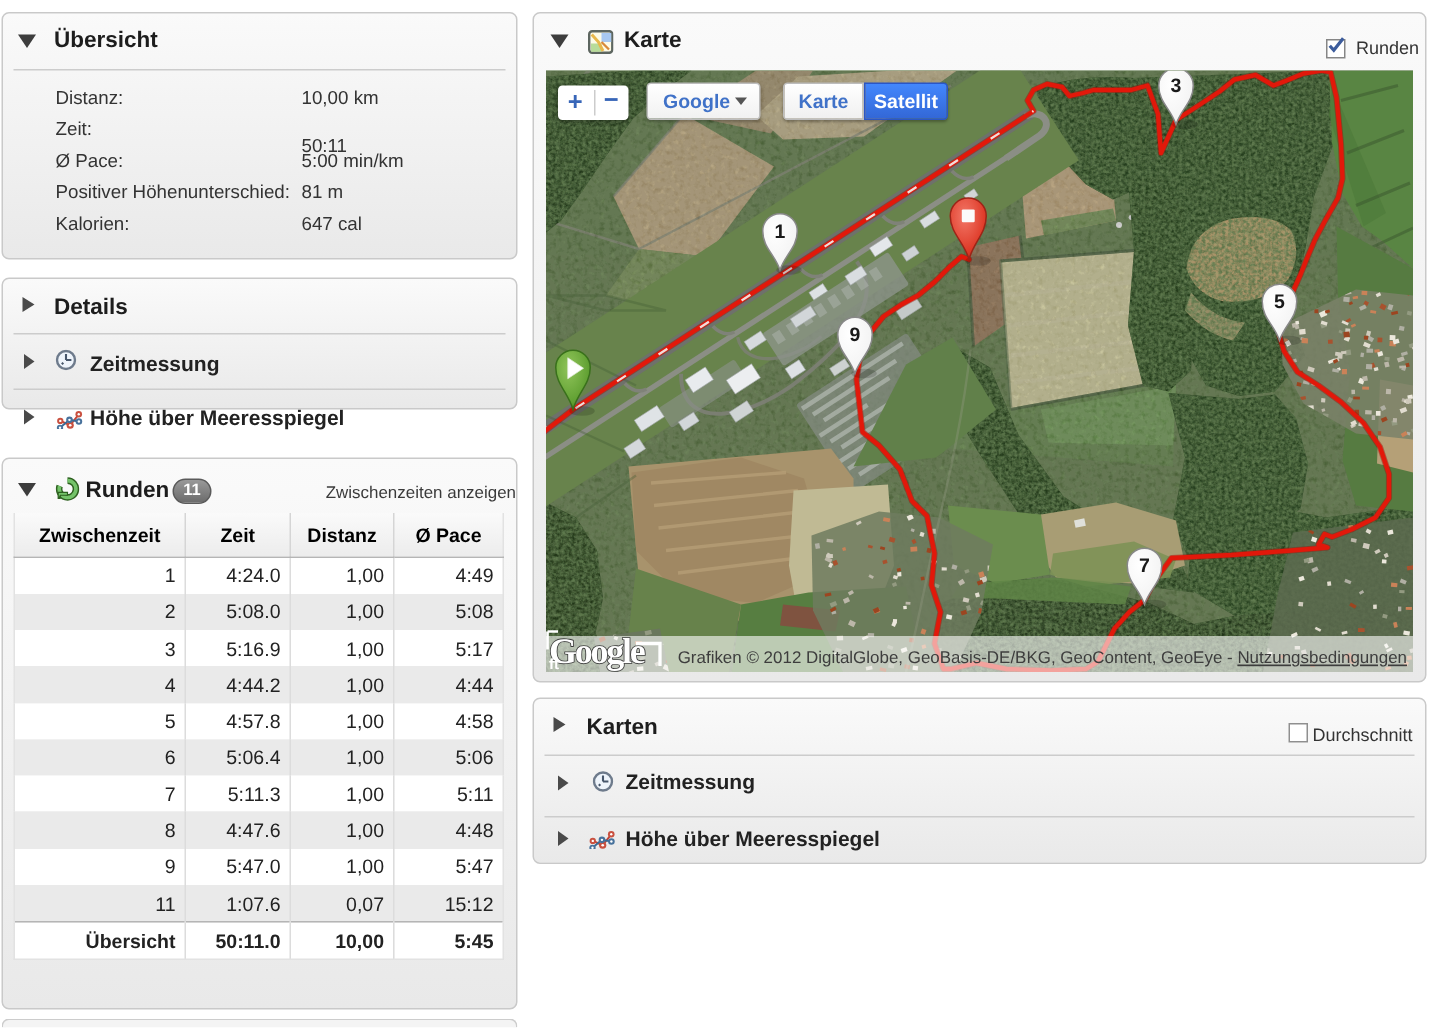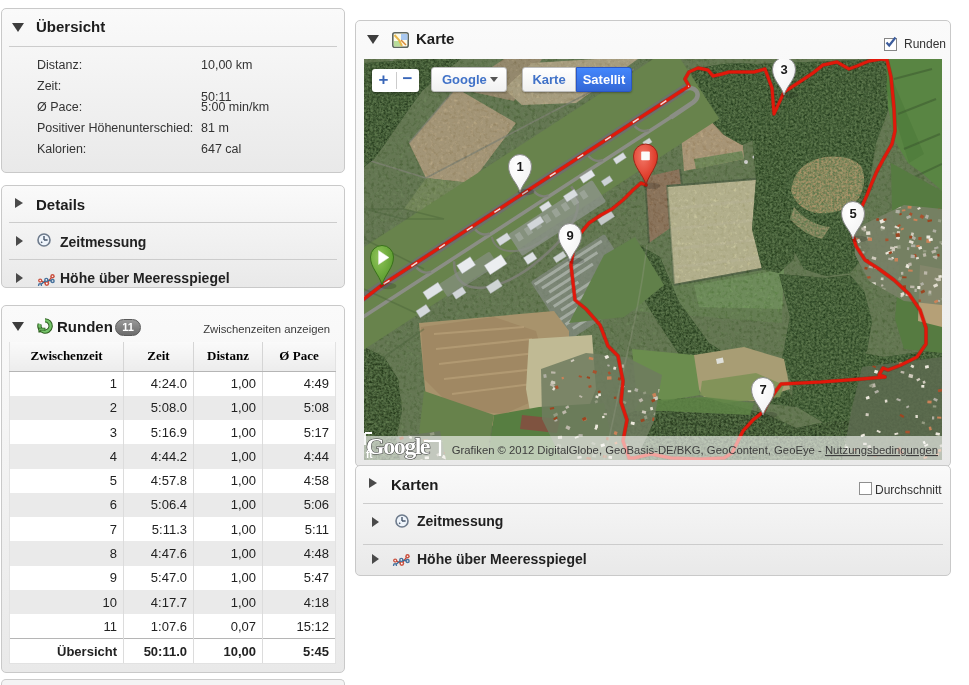"Karte" div.panel { top: 20px -> 8px }
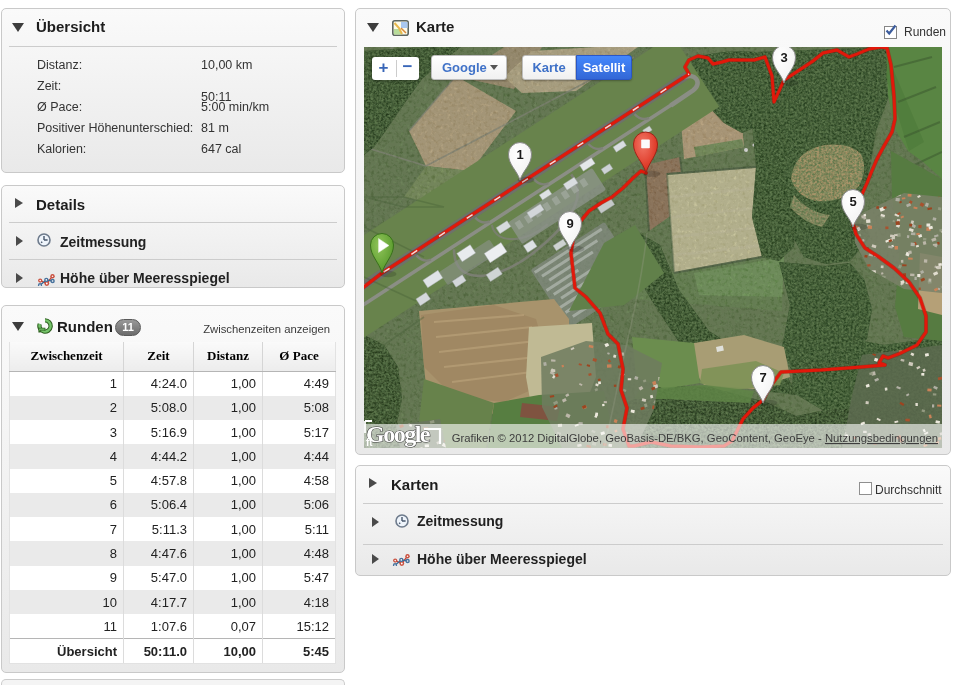"Details" div.panel { height: 103px -> 88px }
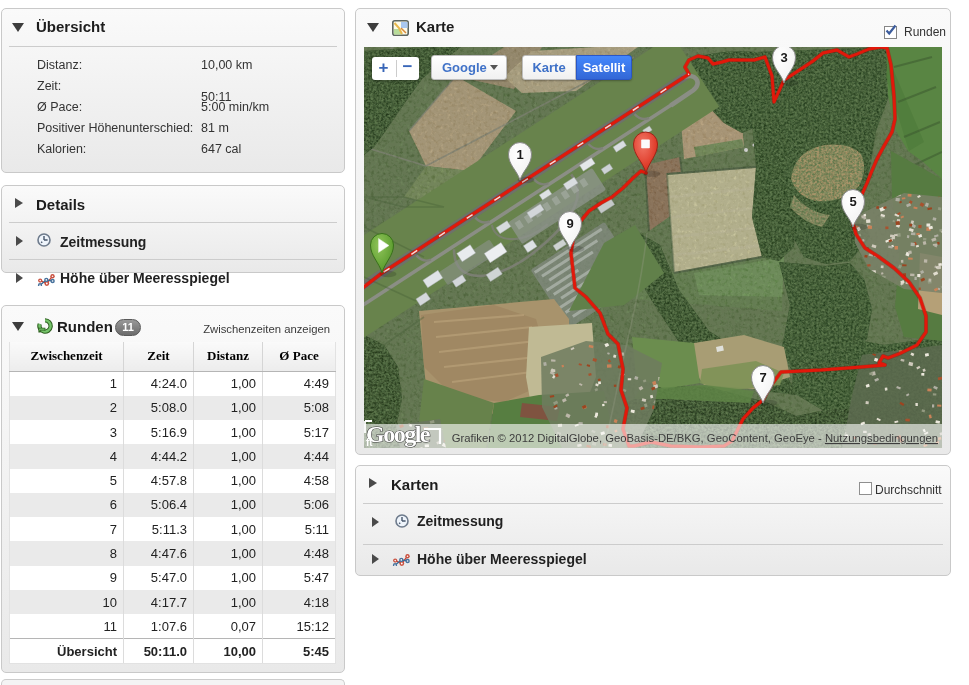"Zwischenzeiten anzeigen" div.lbl { right: 14px -> 0 }
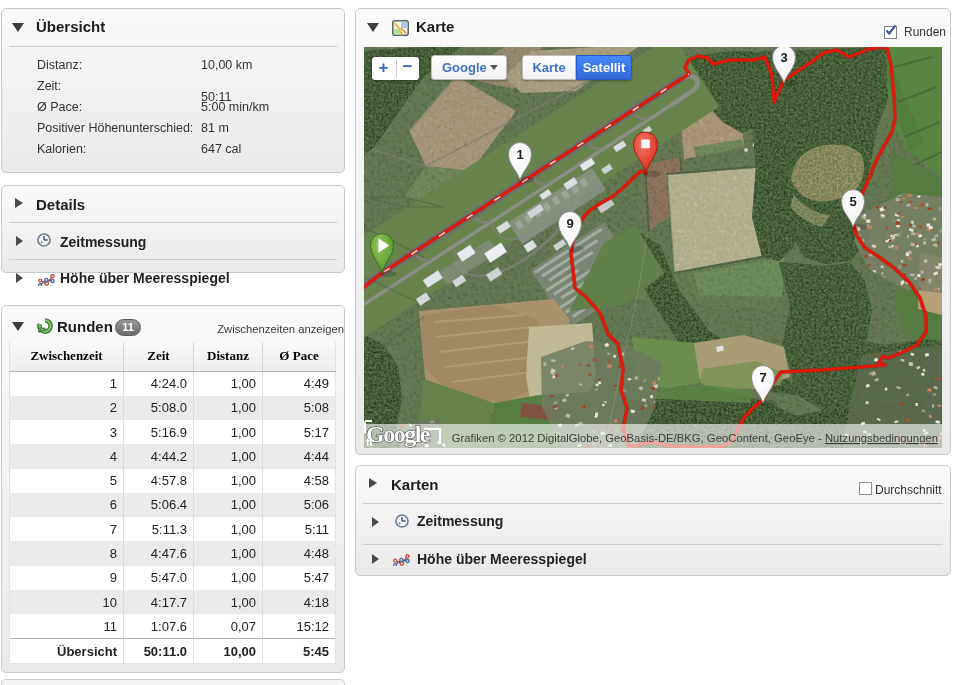"Zwischenzeit" .thc { font-family: Liberation Serif, serif -> none }
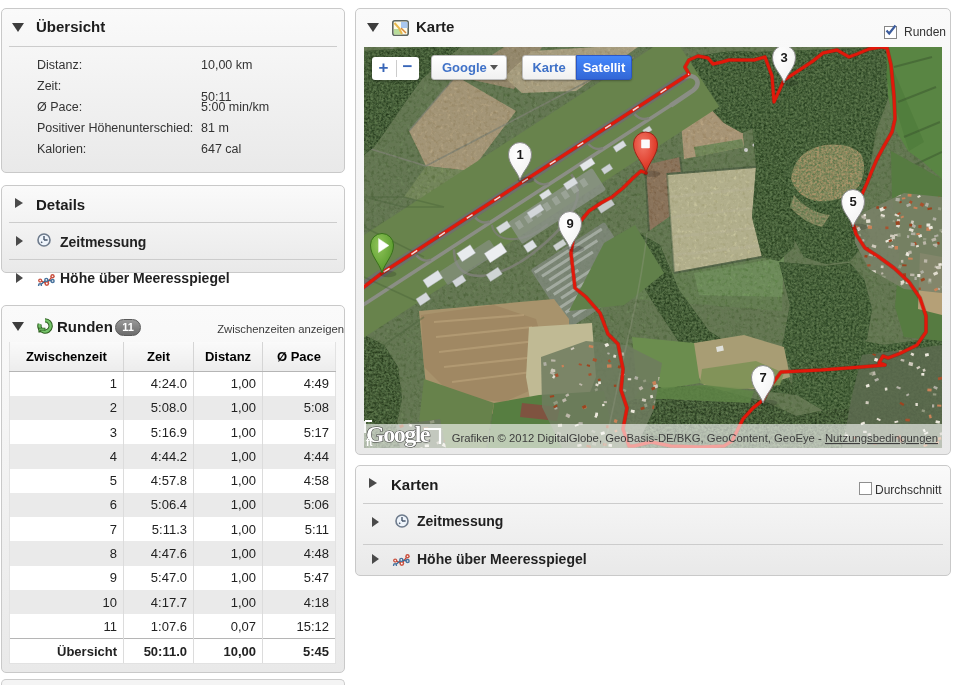"10" tr { html: <tr> <td>10</td> <td>4:17.7</td> <td>1,00</td> <td>4:18</td> </tr> -> none }
